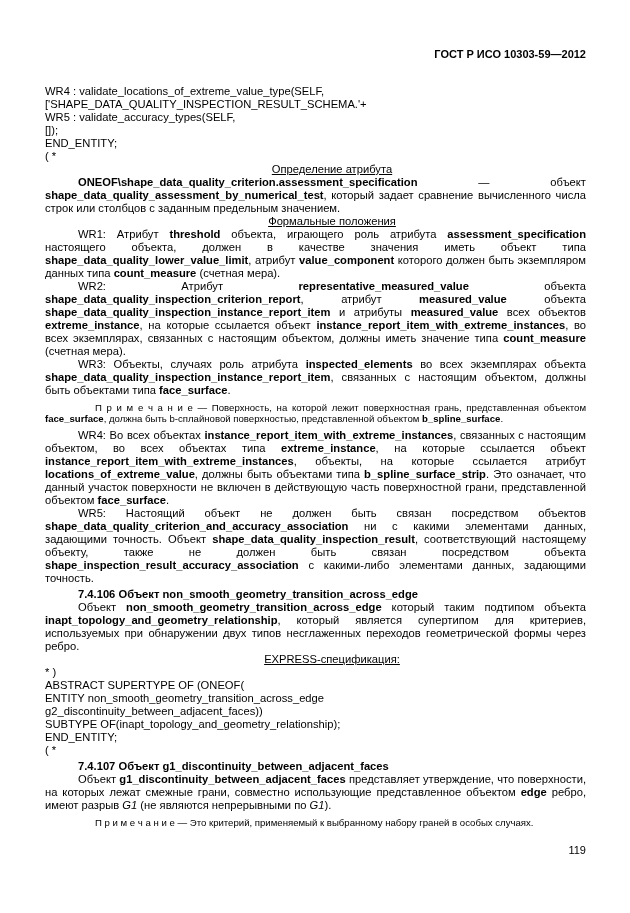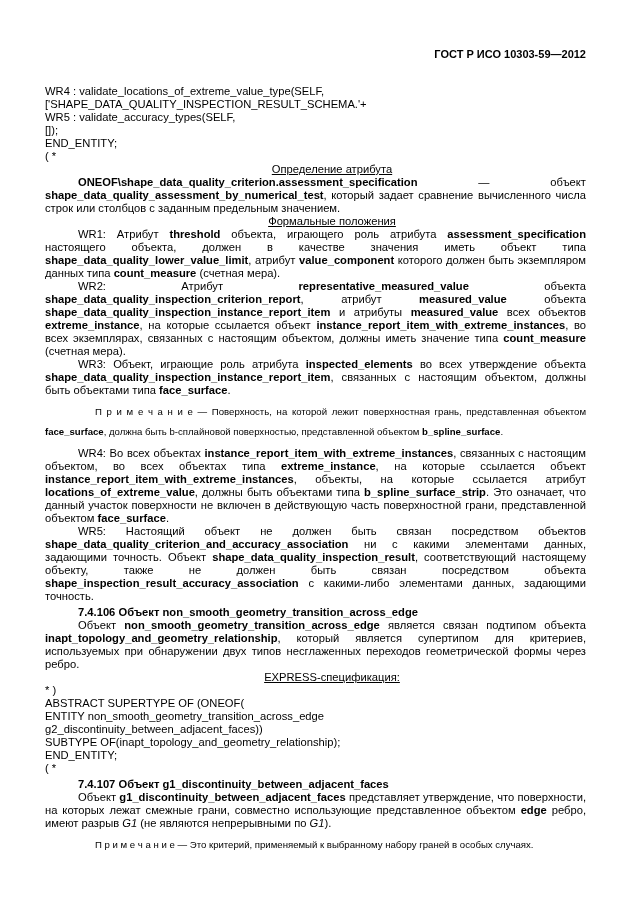"WR3: Объект, играющие роль атрибута" span { text: Объект, играющие -> Объекты, случаях }
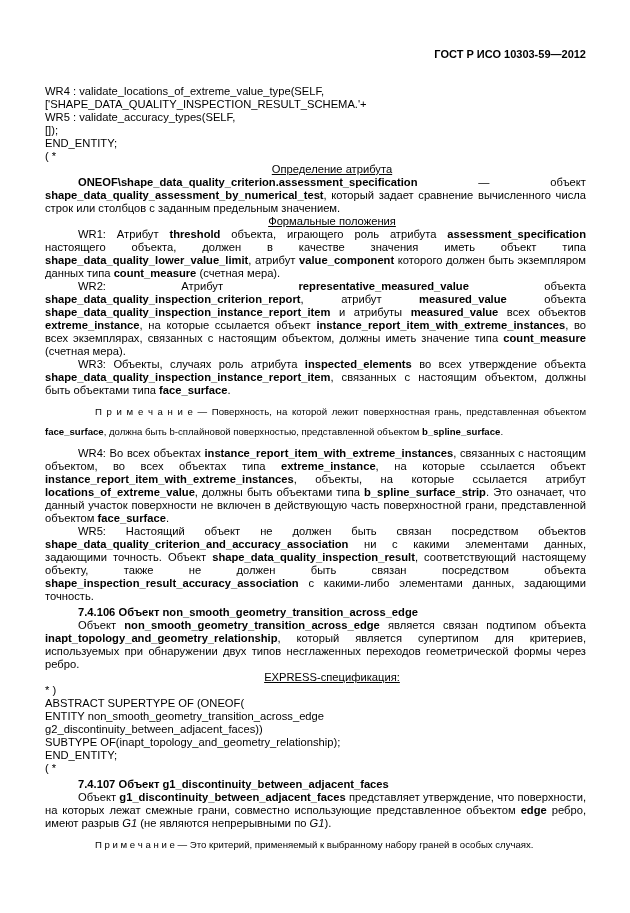"во всех утверждение объекта" span { text: утверждение -> экземплярах }
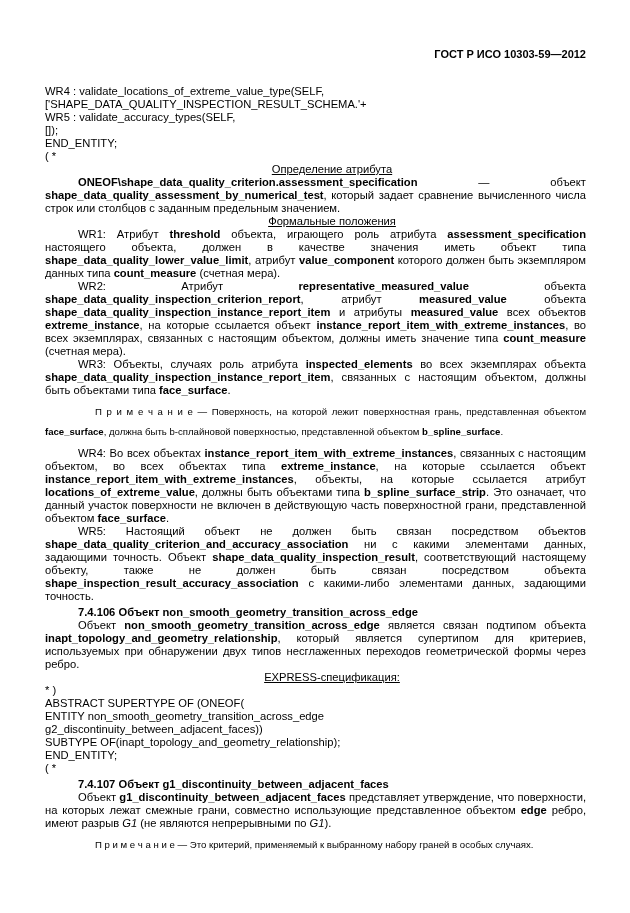"П р и м е" .para.note { line-height: 20px -> 11px }
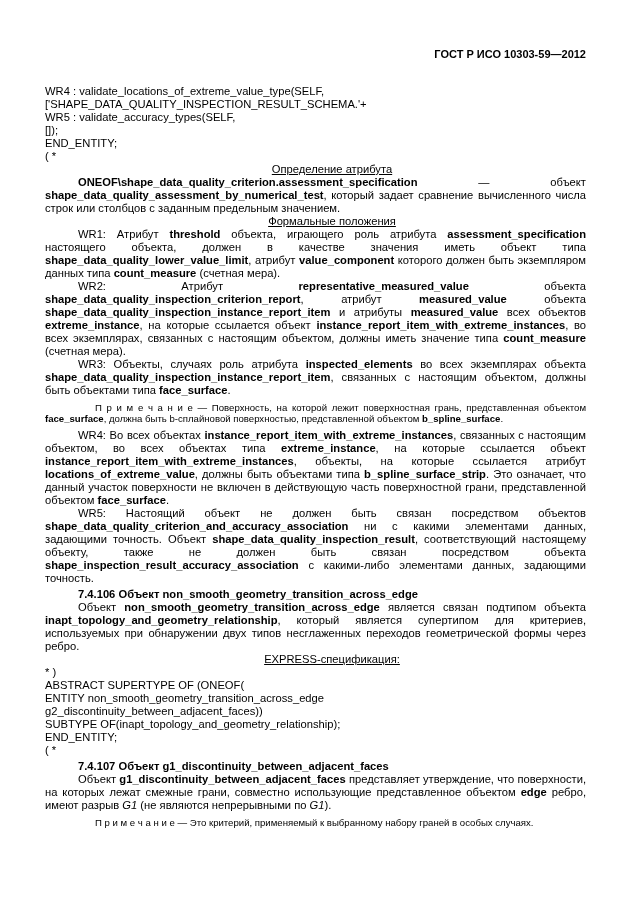"является связан подтипом объекта" span { text: является связан -> который таким }
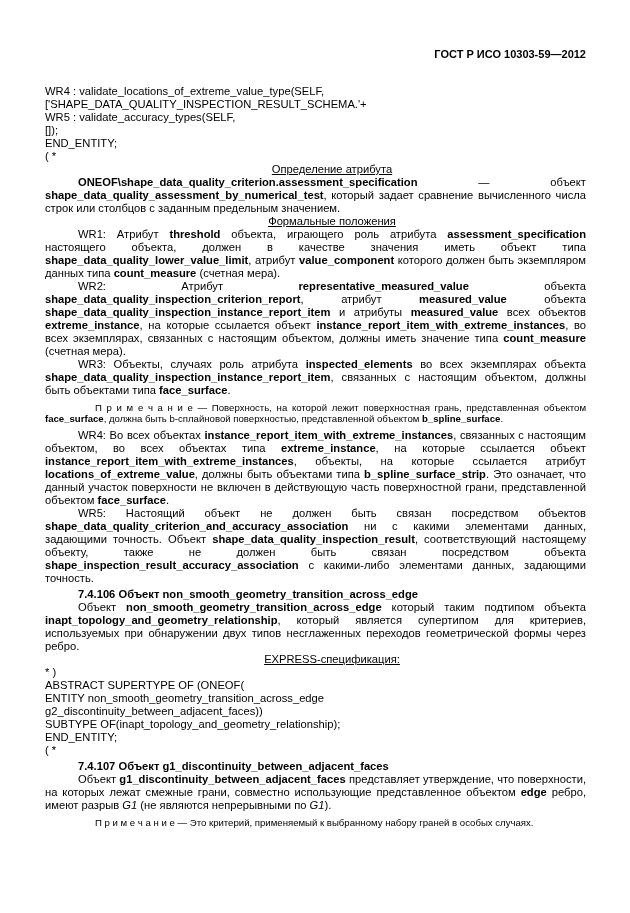"119" div.pagenum { html: none -> <div>119</div> }
